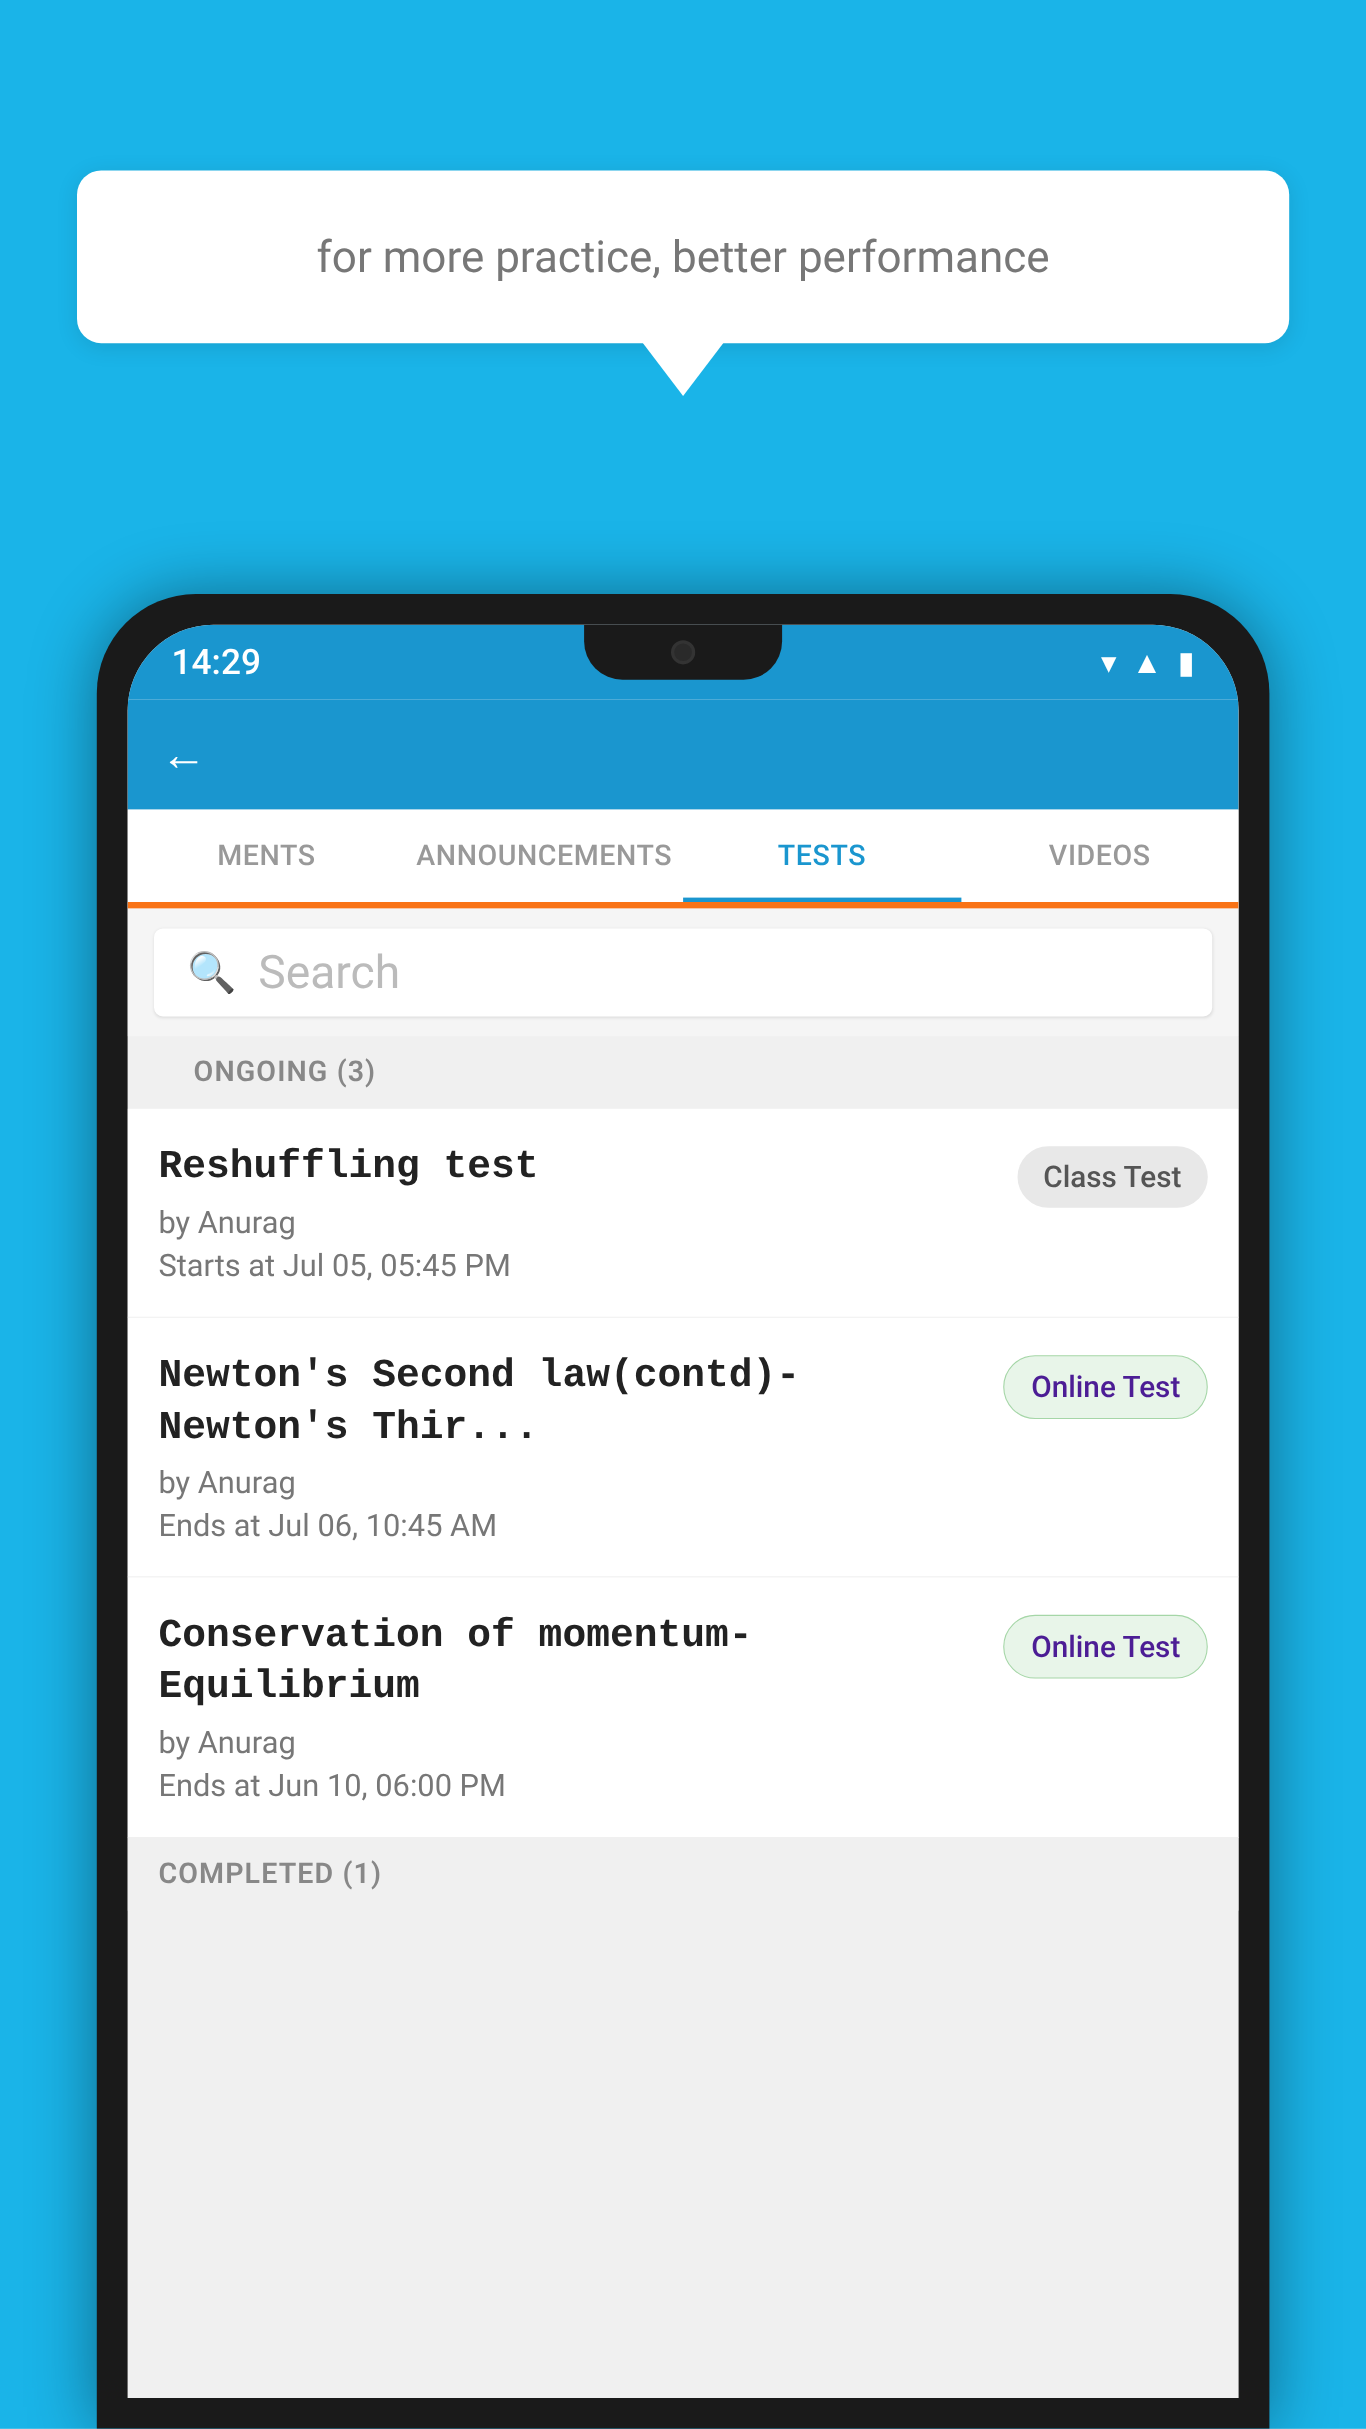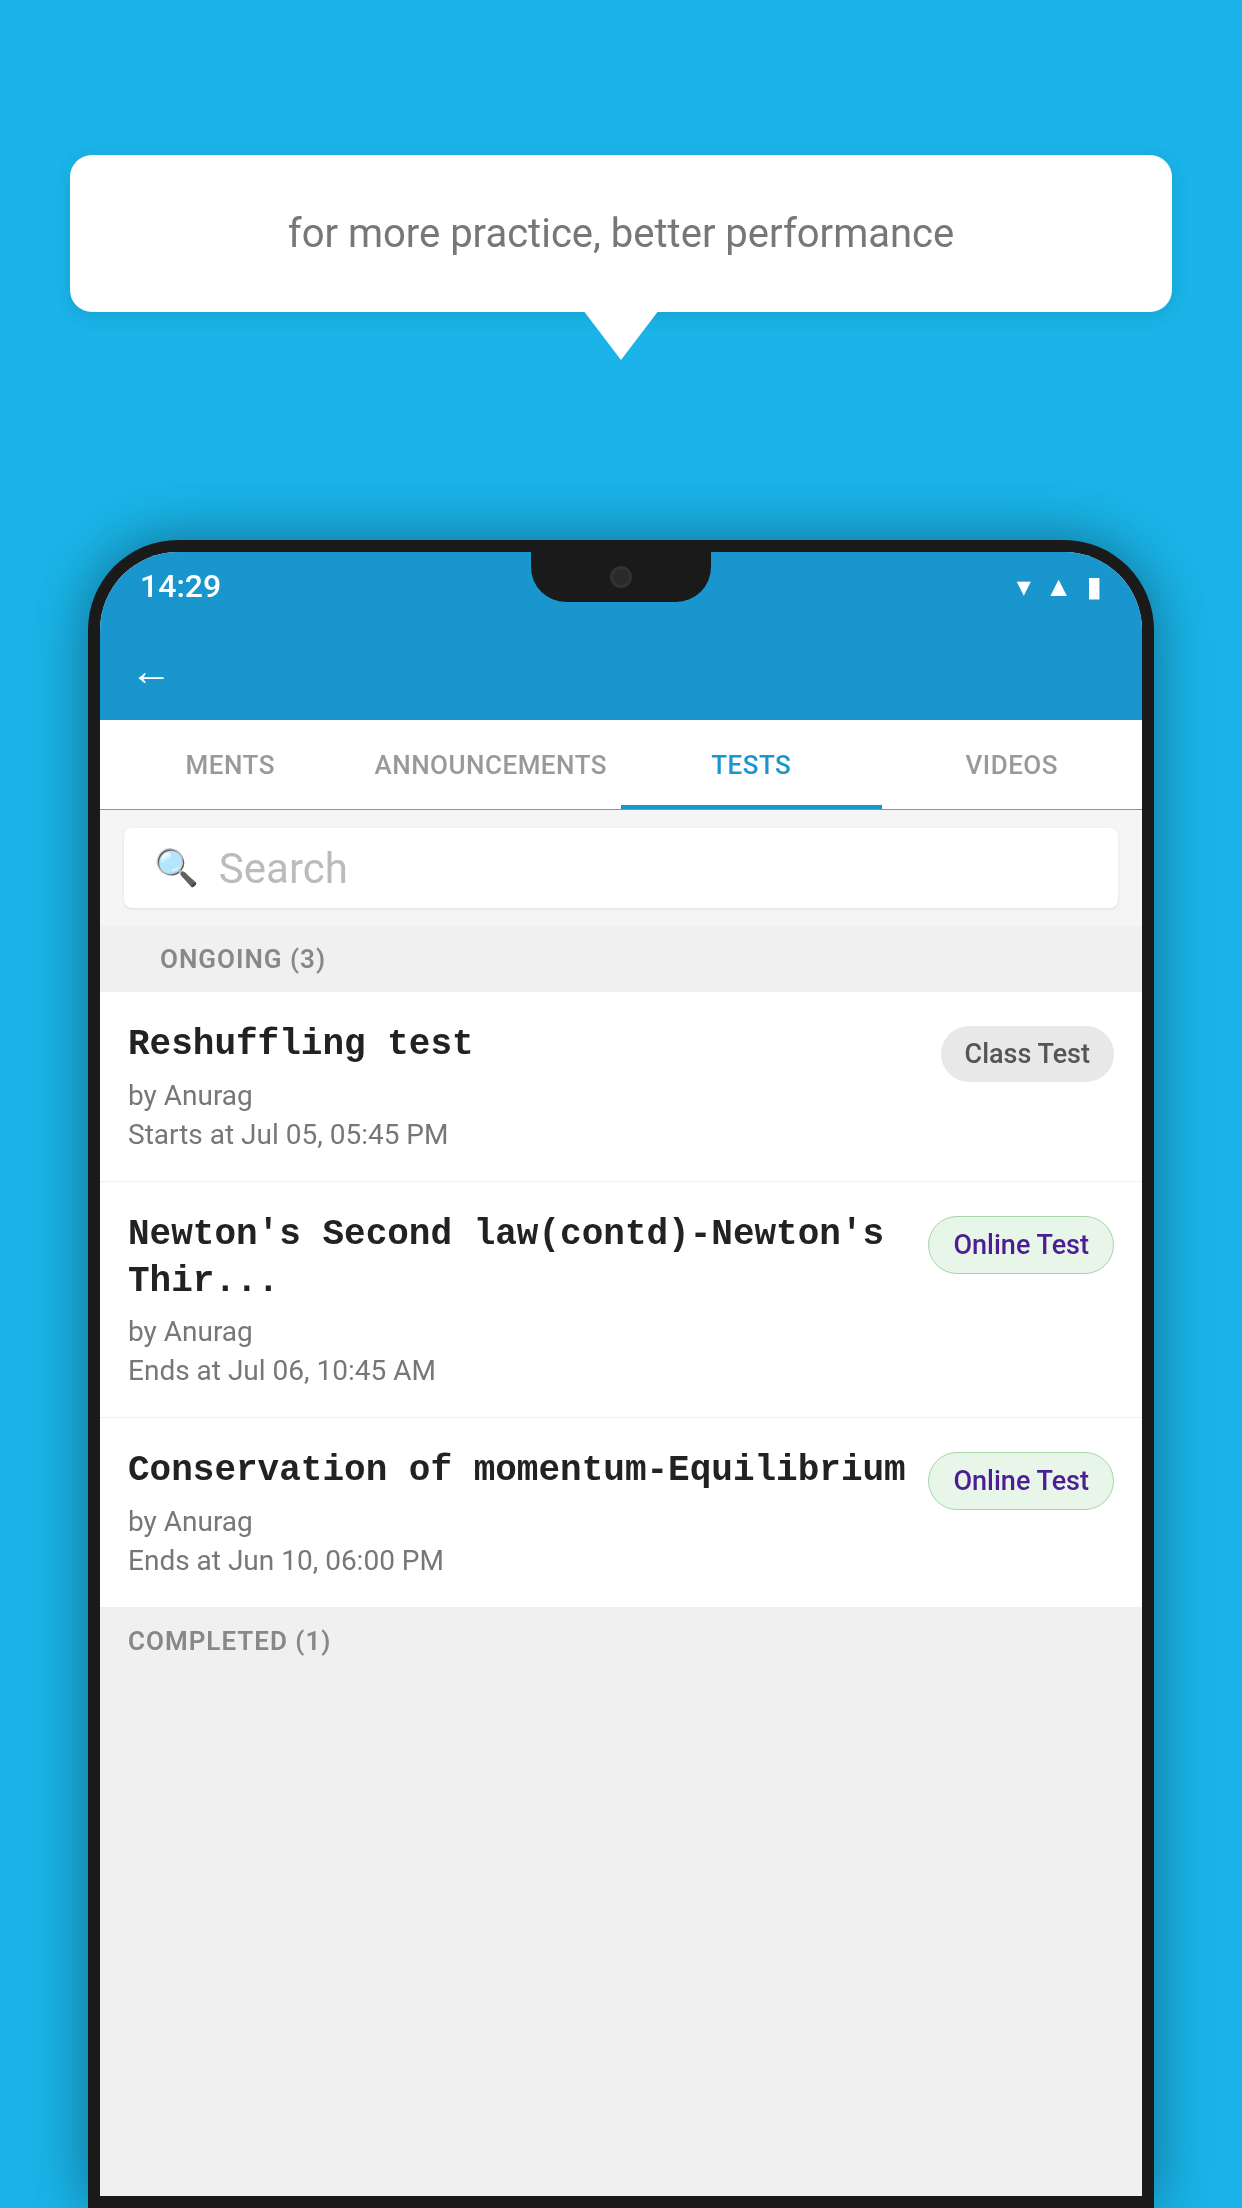"14:29" .phone-frame { padding: 12px -> 28px }
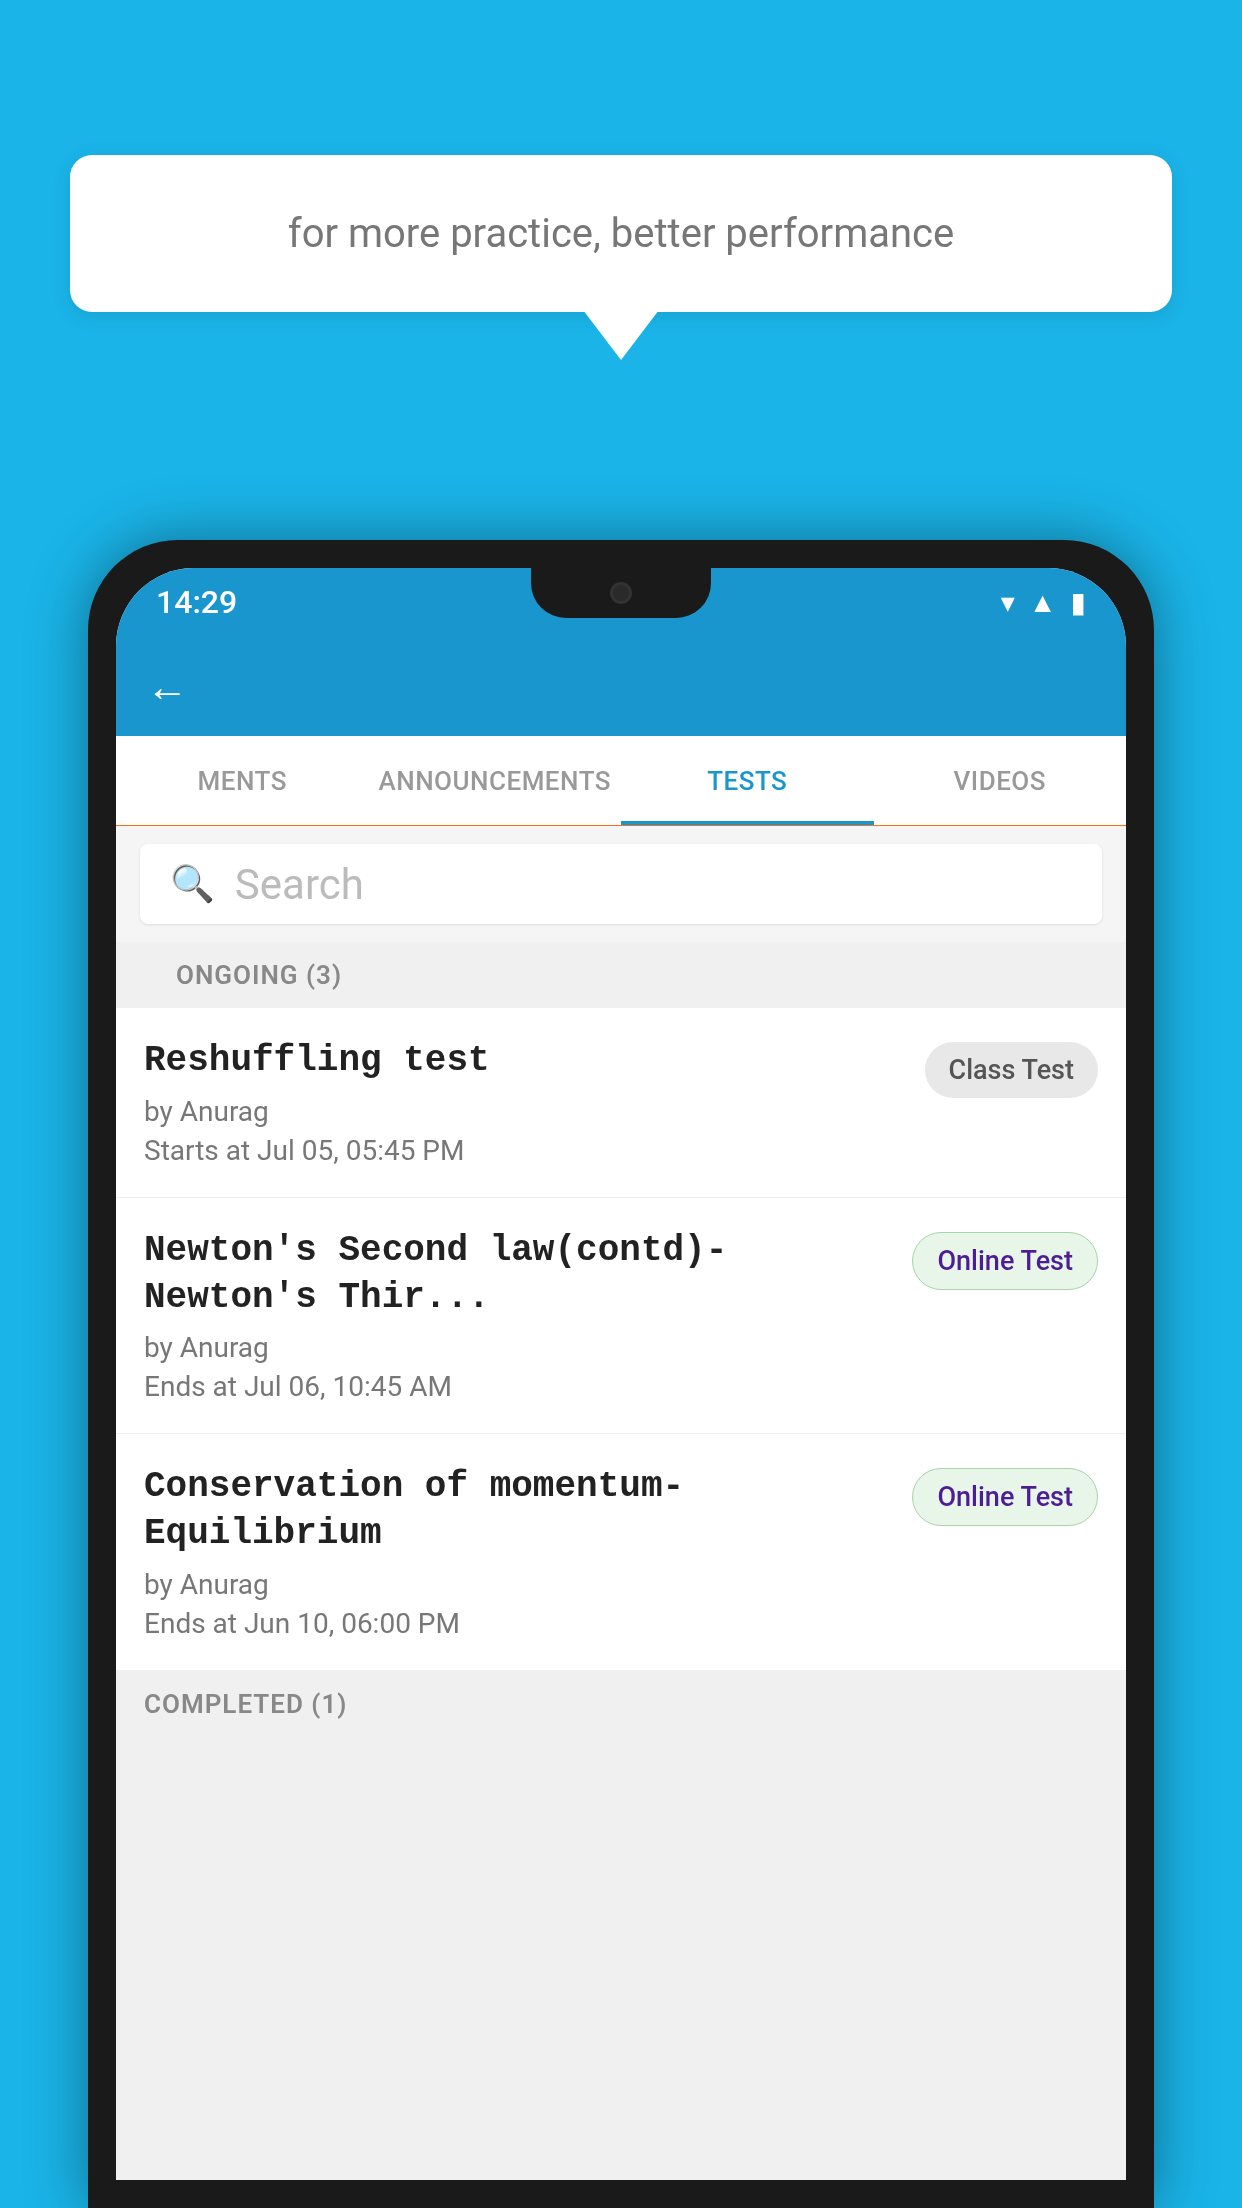"MENTS" .tabs-bar { border-bottom: 1px solid #f97316 -> 6px solid #f97316 }
